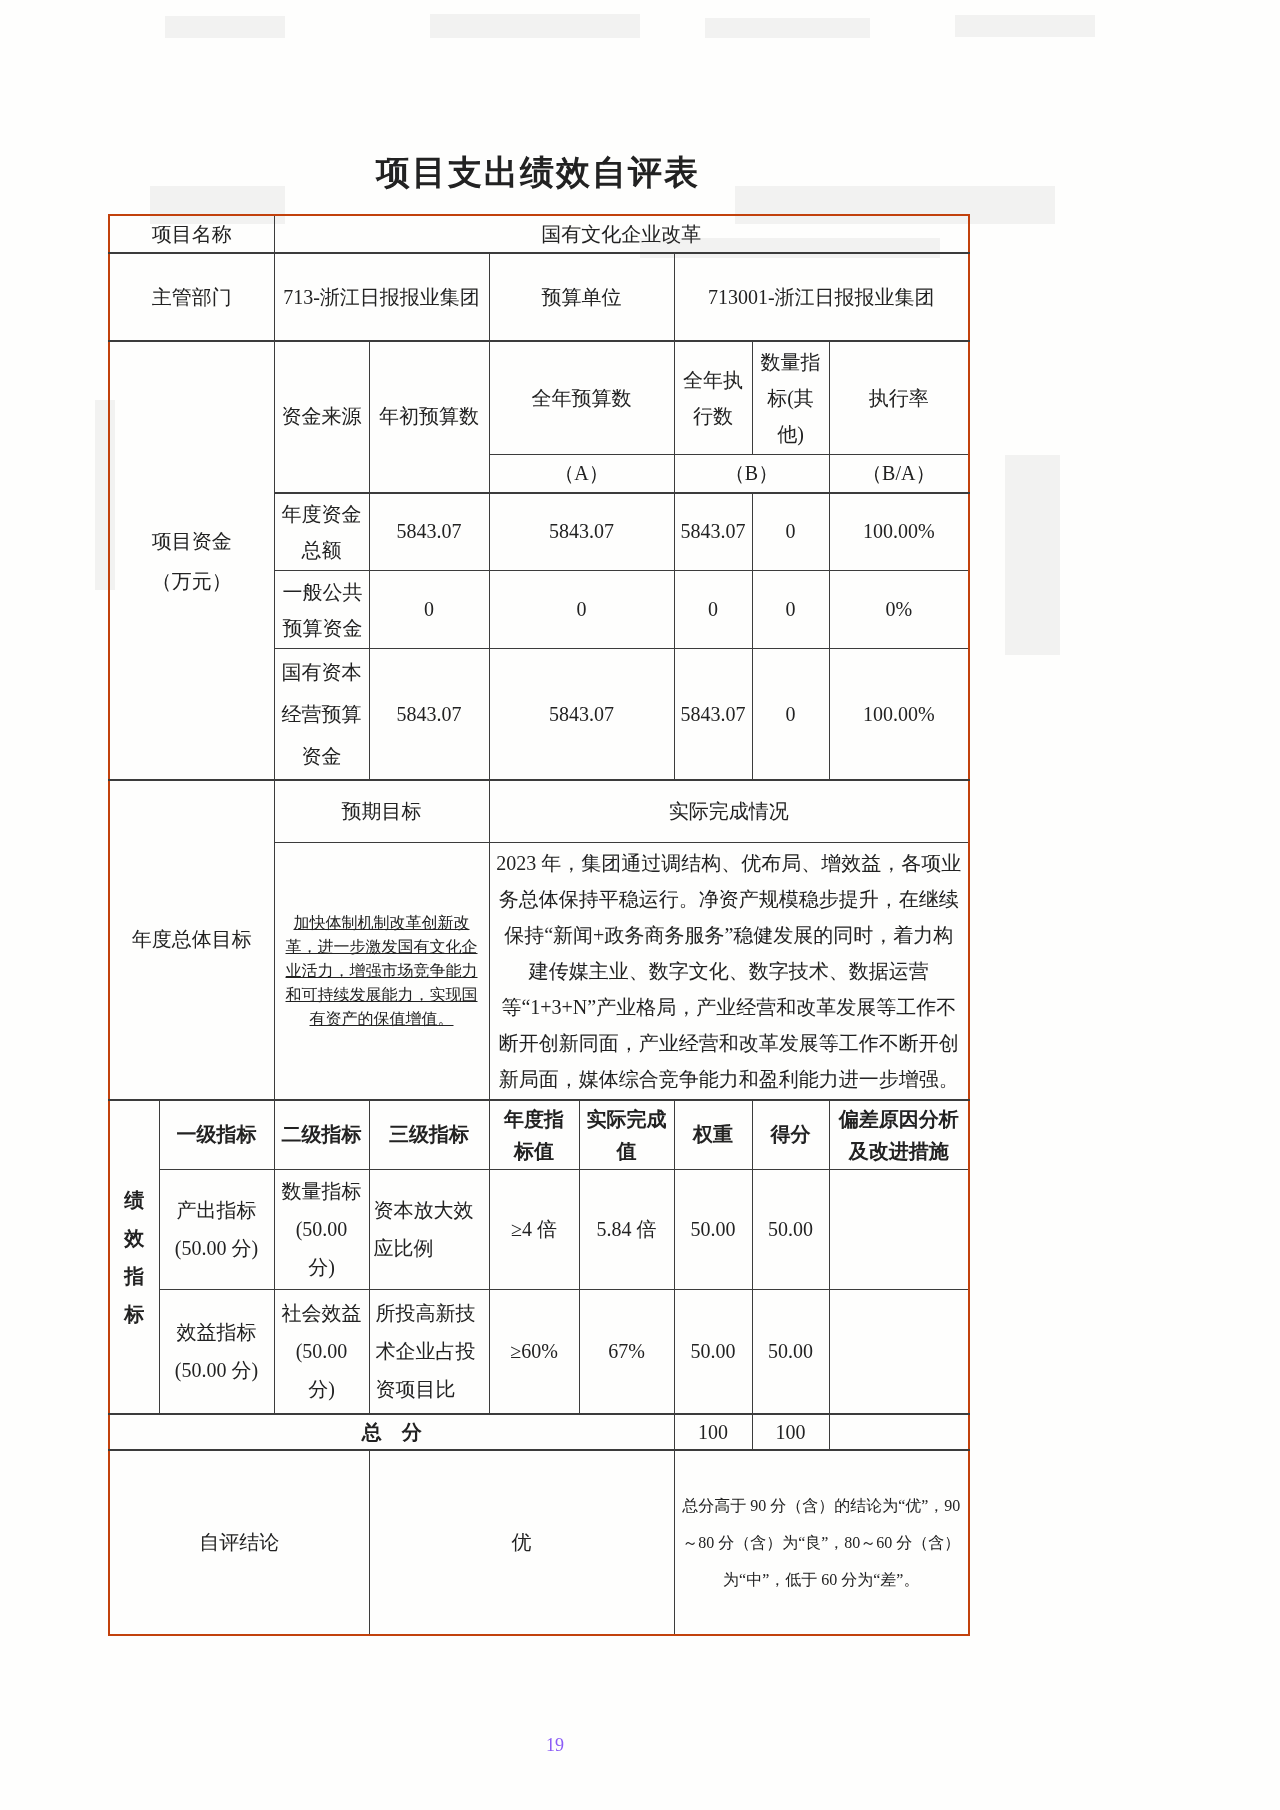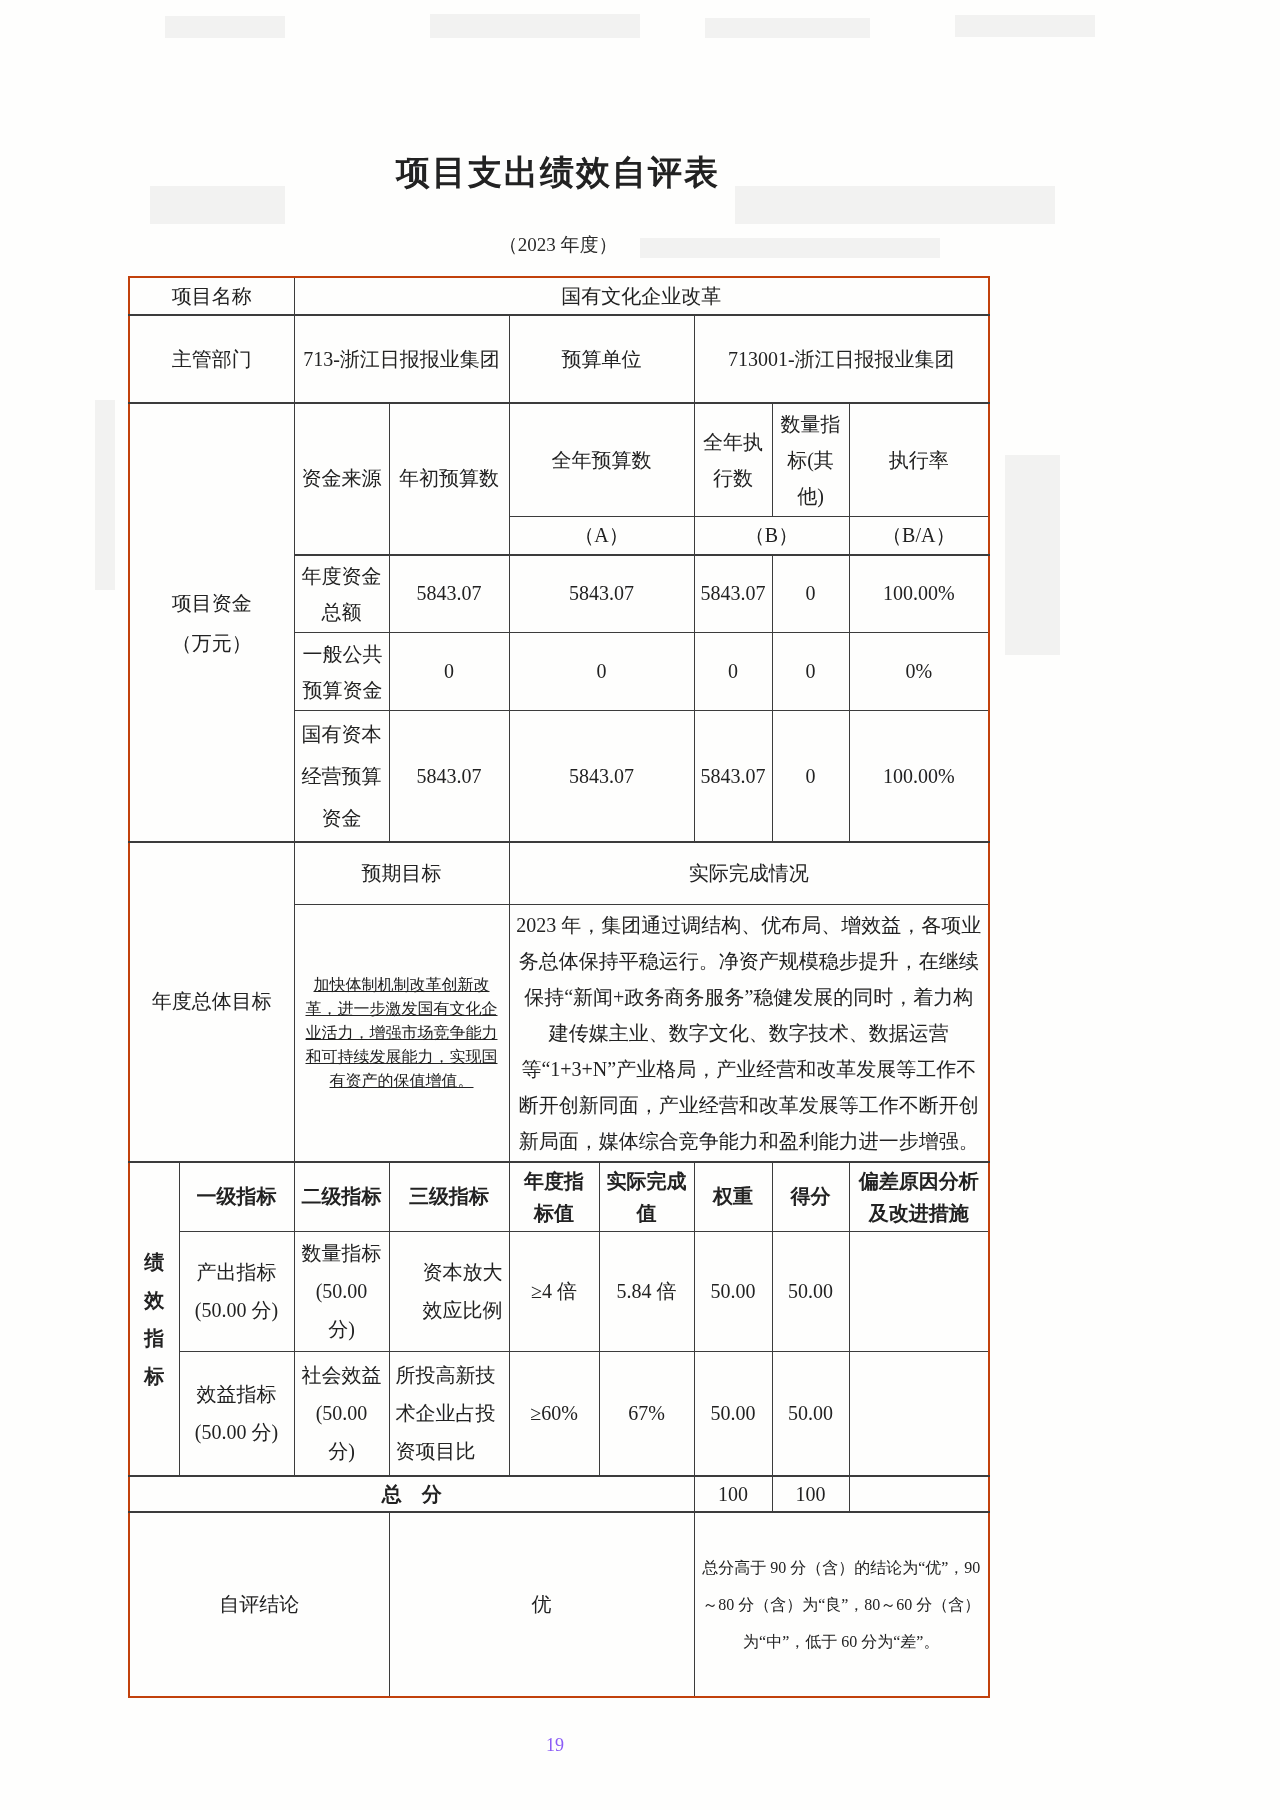"项目支出绩效自评表" .doc { left: 128px -> 108px }
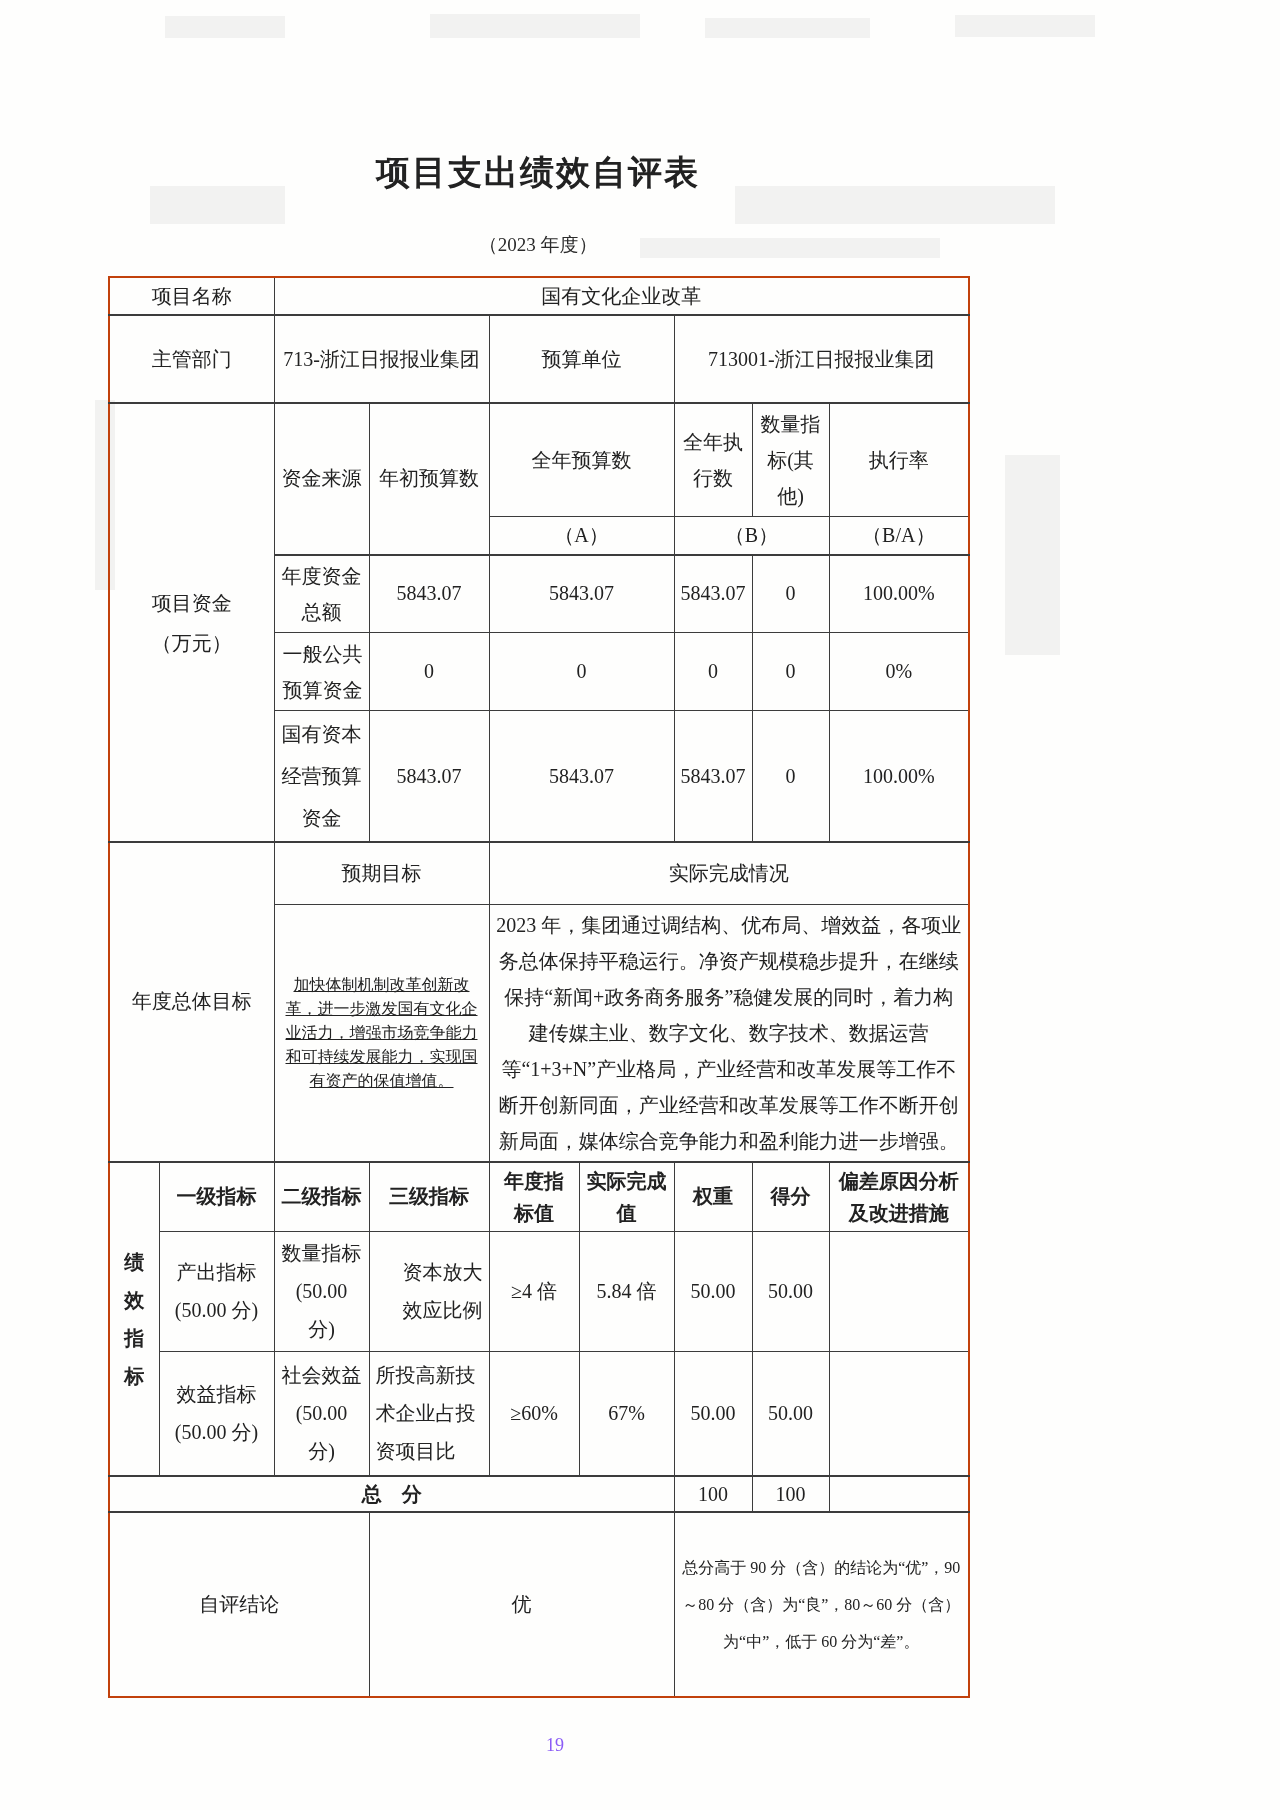"（2023 年度）" div.subtitle { html: <div>（2023 年度）</div> -> none }
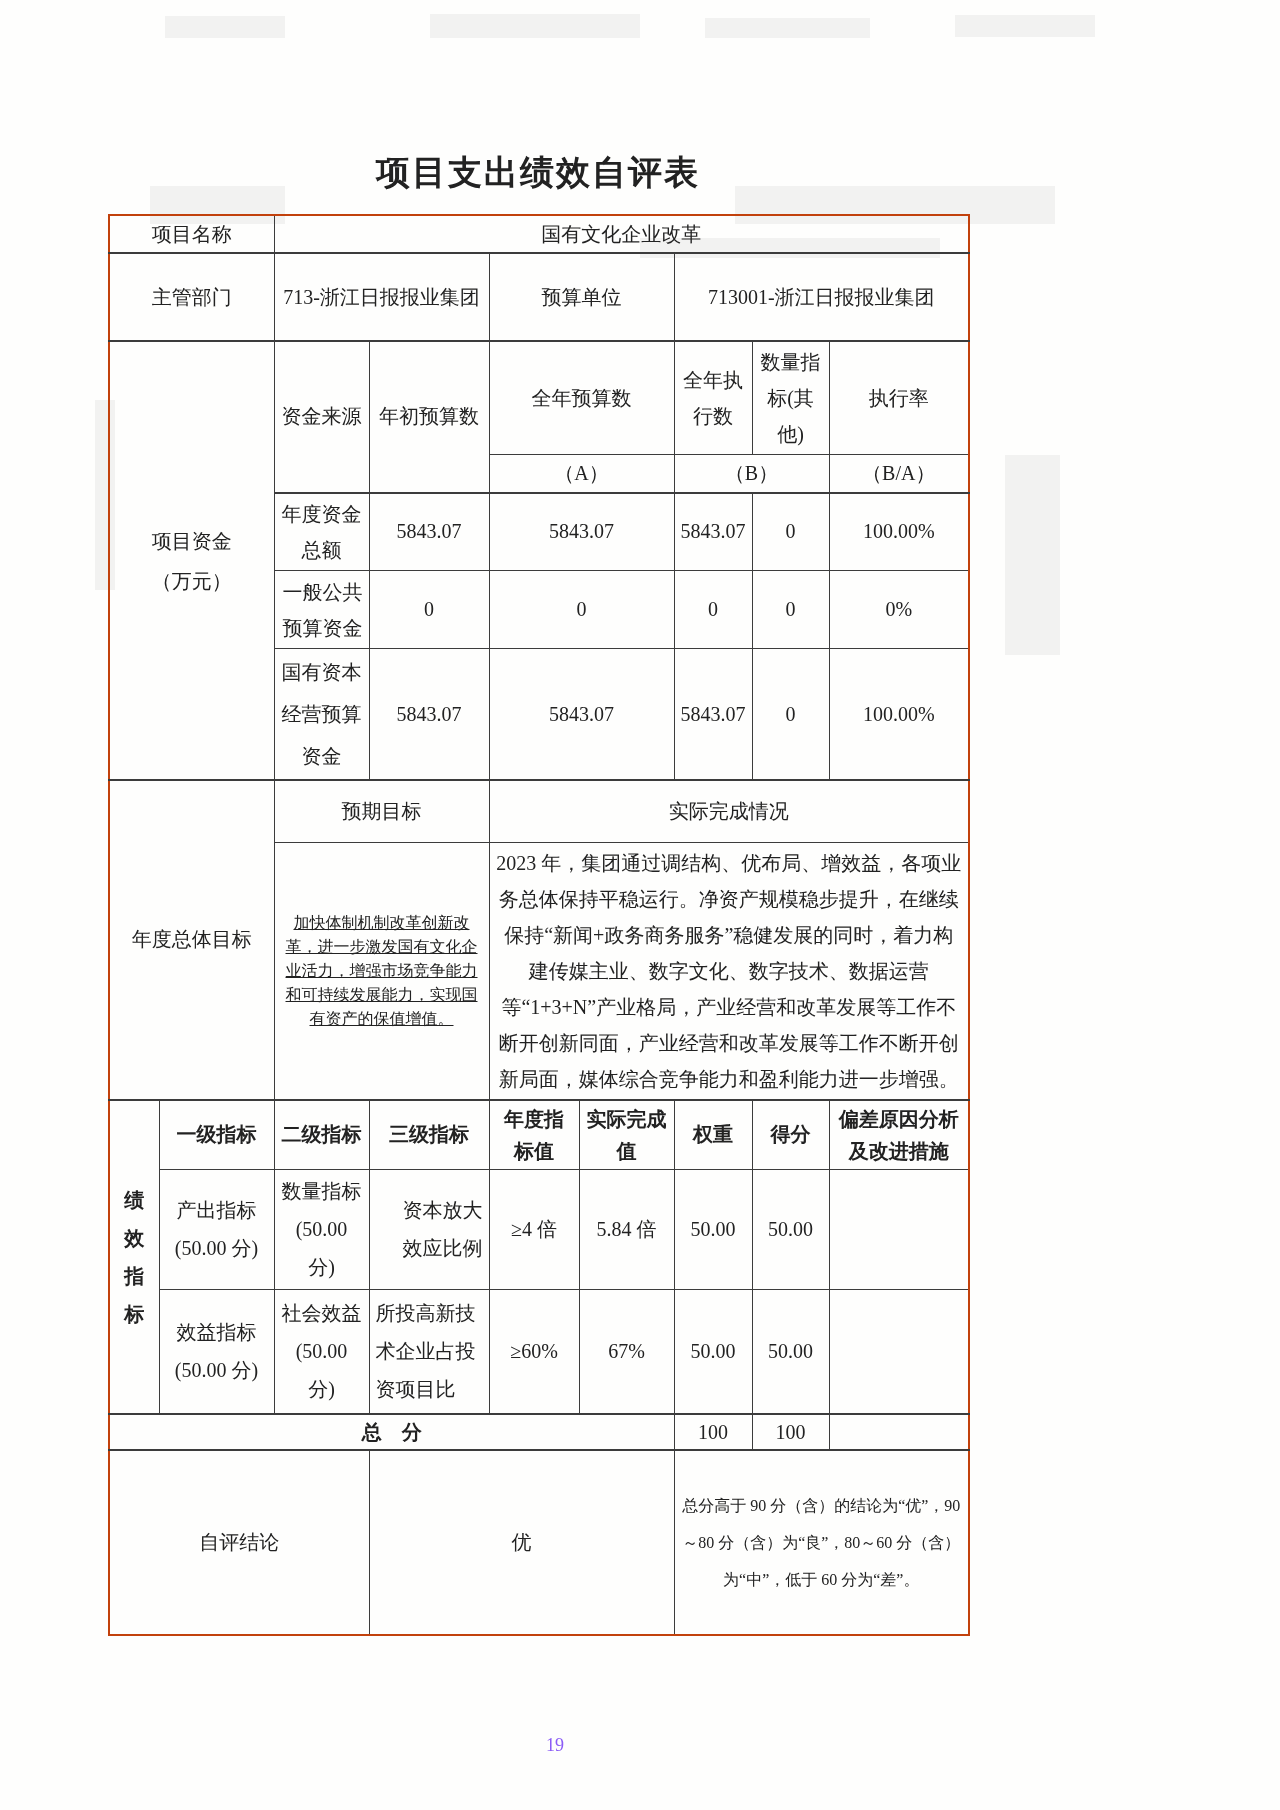"资本放大效应比例" td { padding-left: 14px -> 4px; text-align: right -> left }
